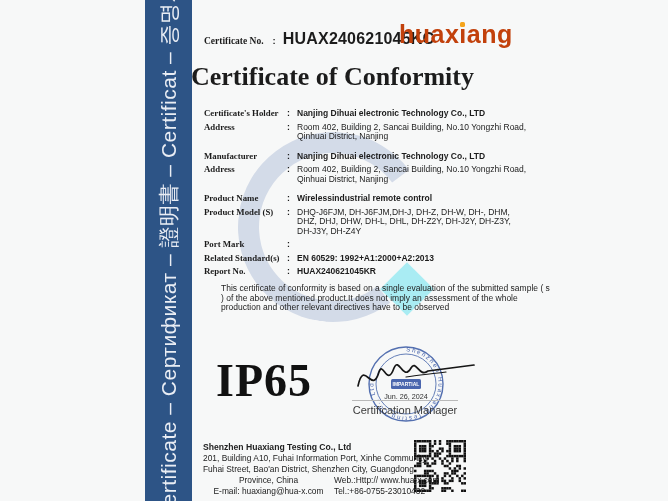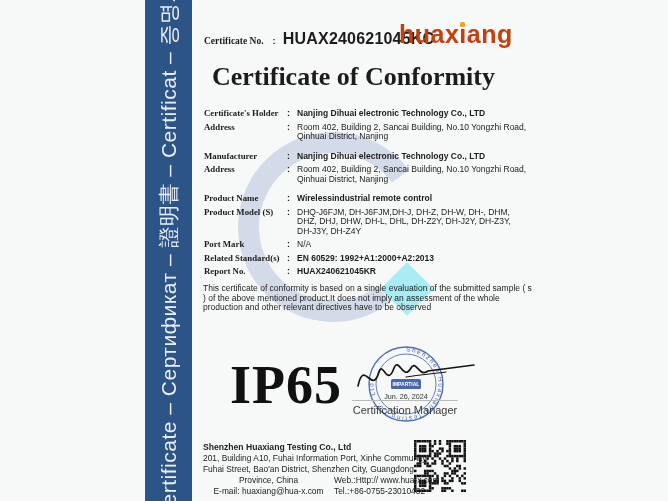"Certificate of Conformity" .title { left: 212px -> 184px; text-align: left -> right }
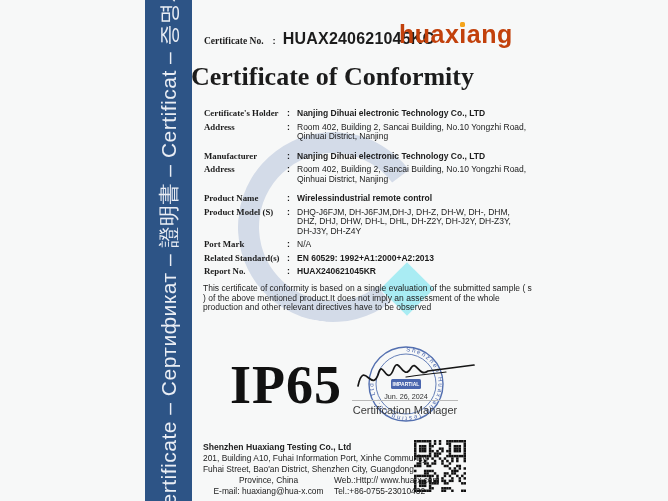"N/A" div.field-value { html: <div> <div>N/A</div> </div> -> none }
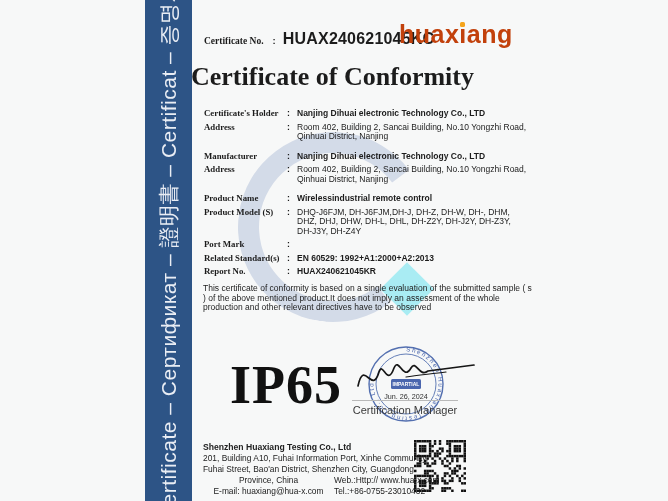"This certificate of conformity is" .para { left: 203px -> 221px }
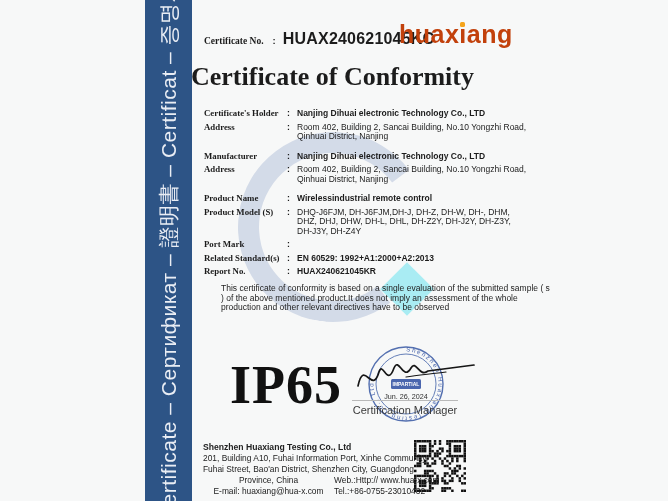"IP65" .rating { font-size: 54px -> 46px; left: 230px -> 216px }
